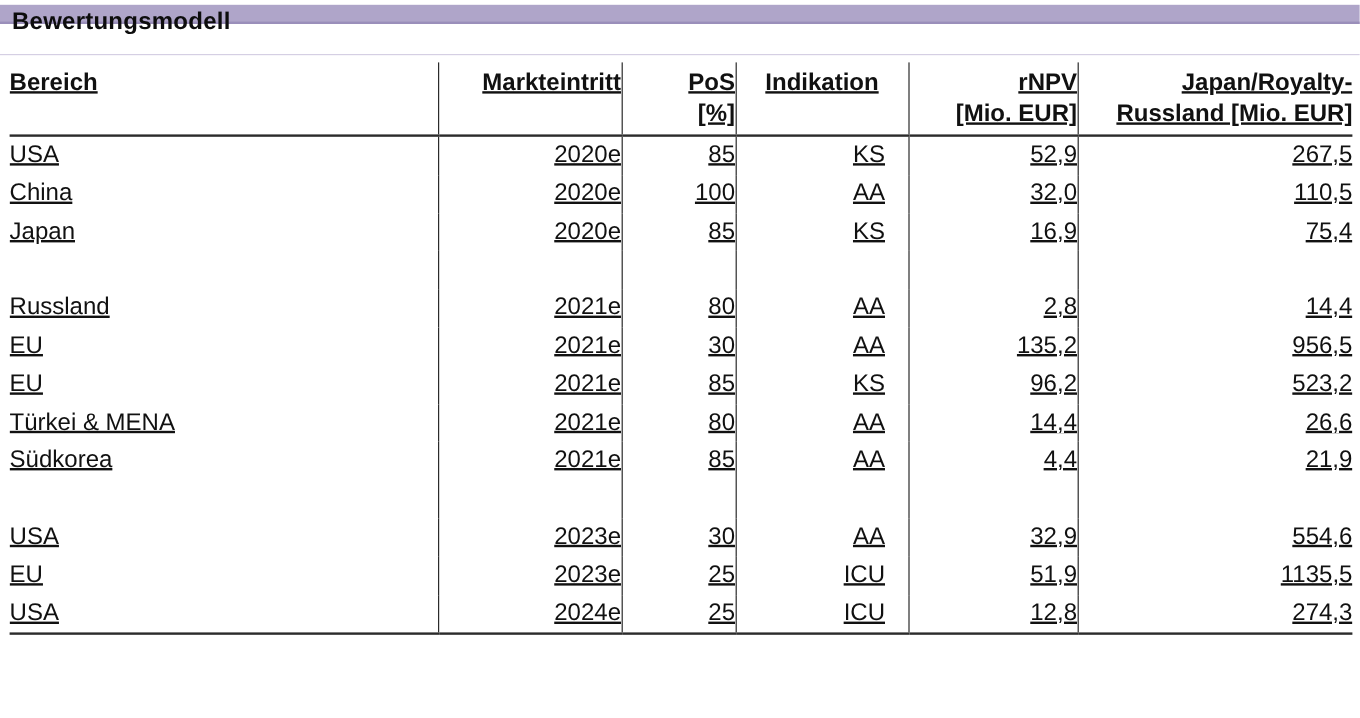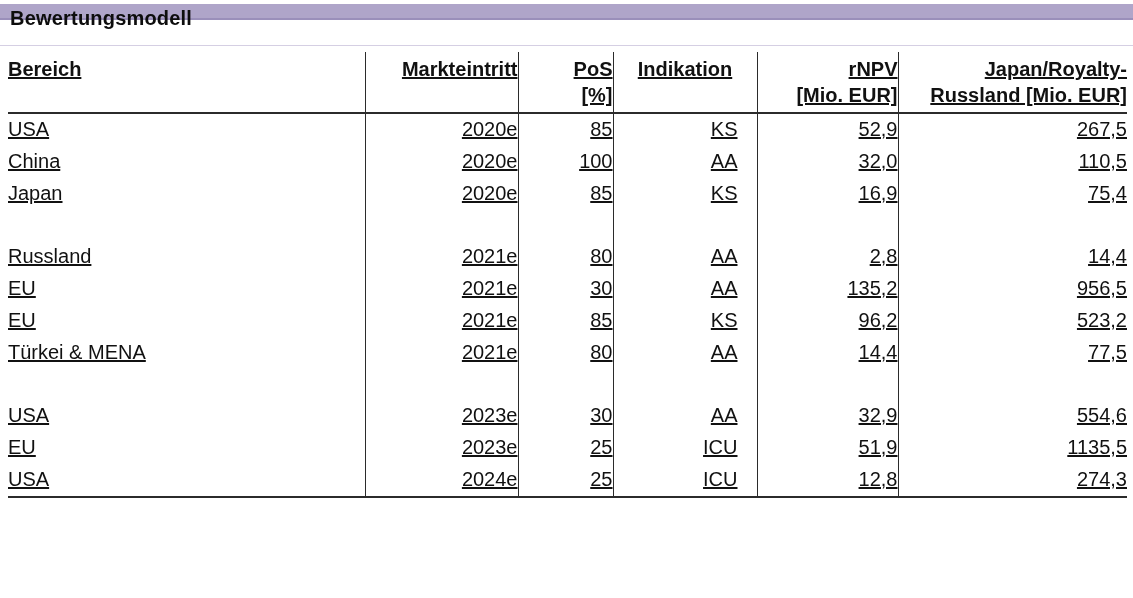"77,5" td.al-right { text: 77,5 -> 26,6 }
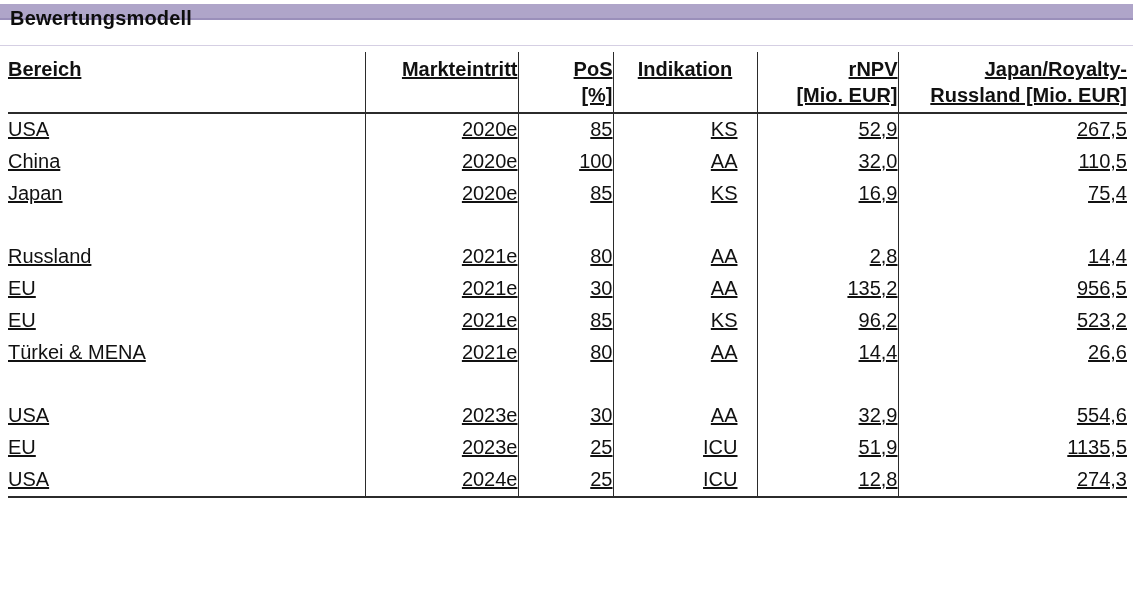"Südkorea" tr { html: none -> <tr> <td>Südkorea</td> <td>2021e</td> <td>85</td> <td>AA</td> <td>4,4</td> <td>21,9</td> </tr> }
